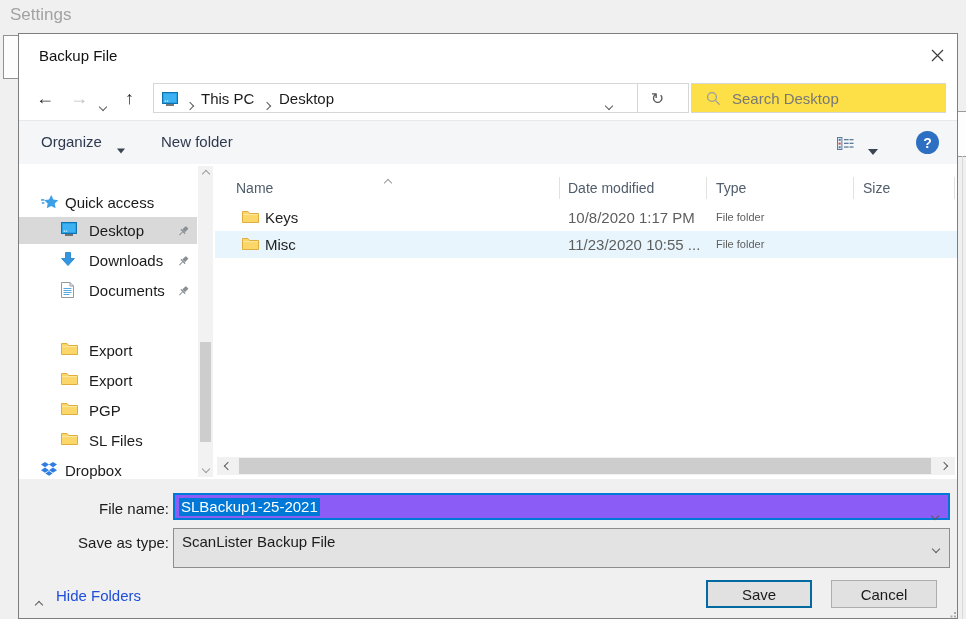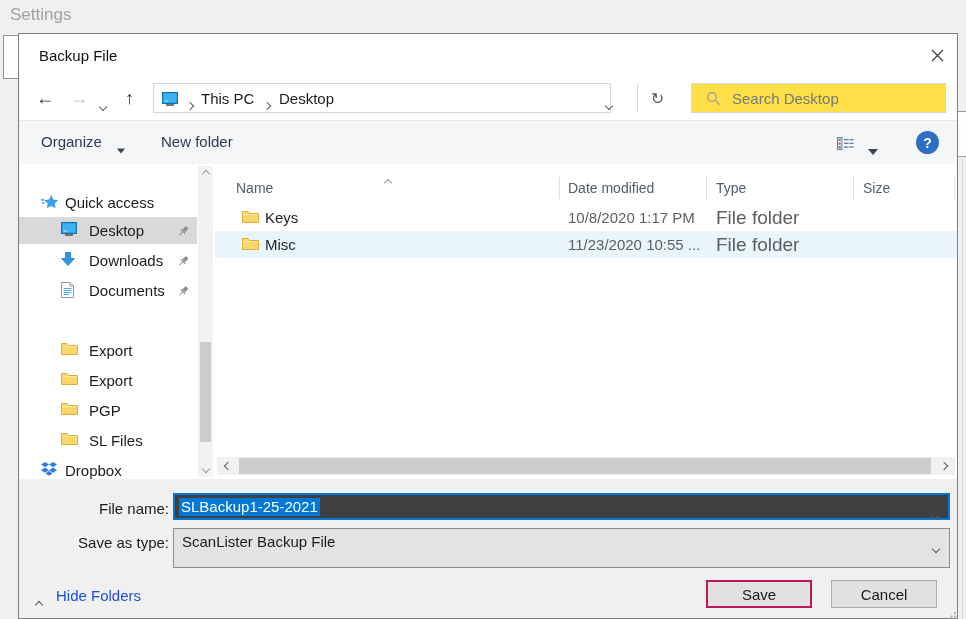"This PC" .address { width: 458px -> 536px }
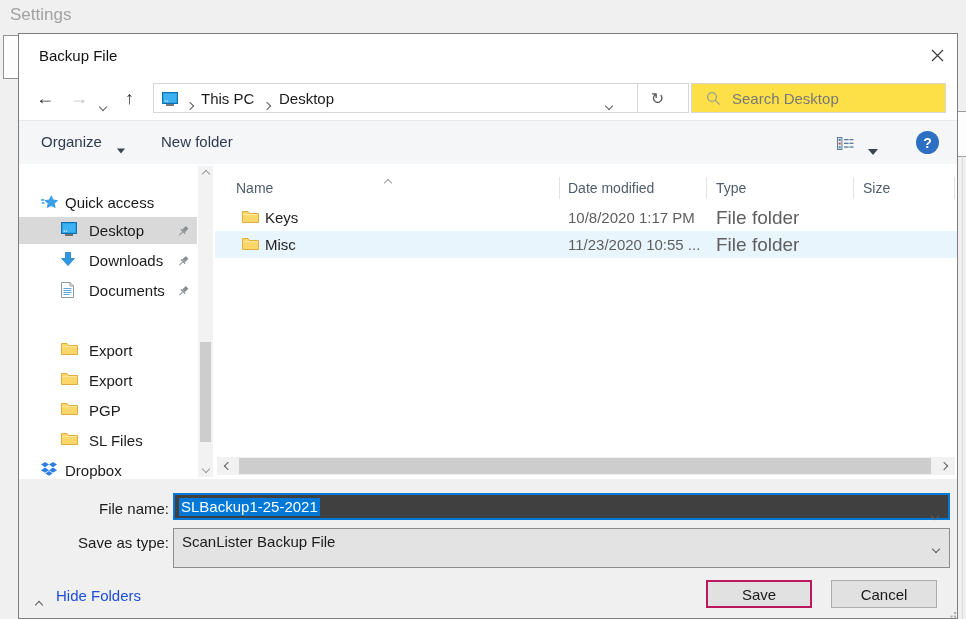"File folder" .r-type { font-size: 19px -> 11px }
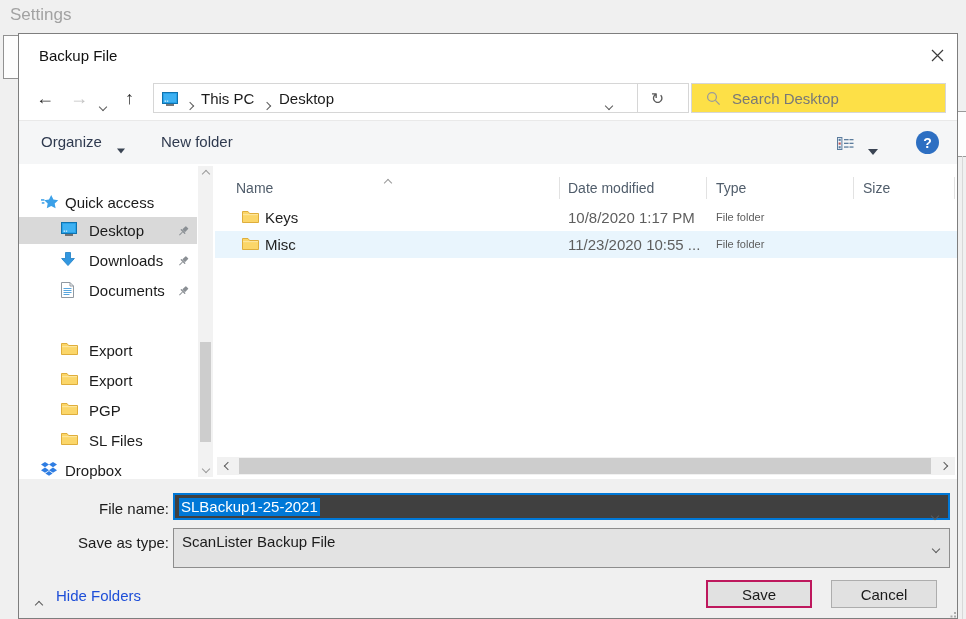"SLBackup1-25-2021" .fn-input { background: #404040 -> #8b5cf6 }
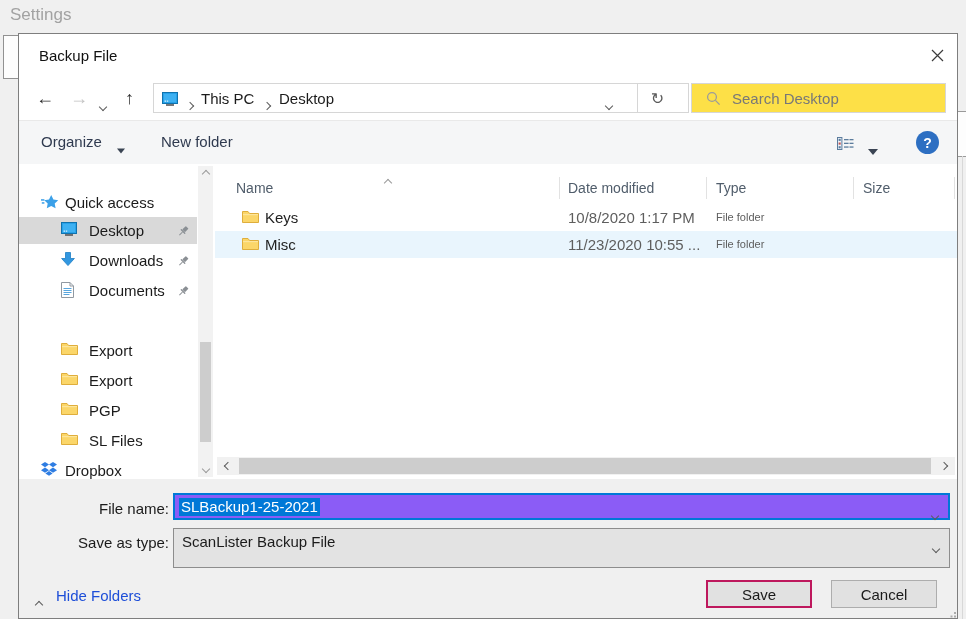"Save" .btn-save { border: 2px solid #be185d -> 2px solid #0369a1 }
